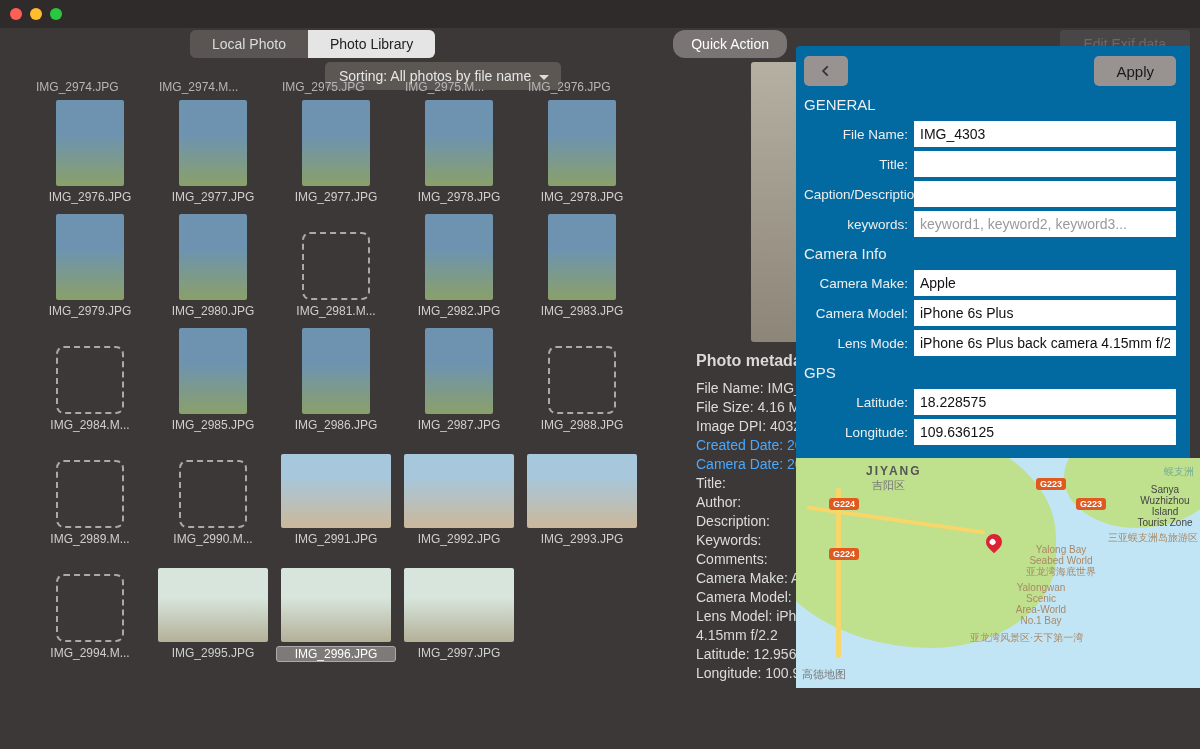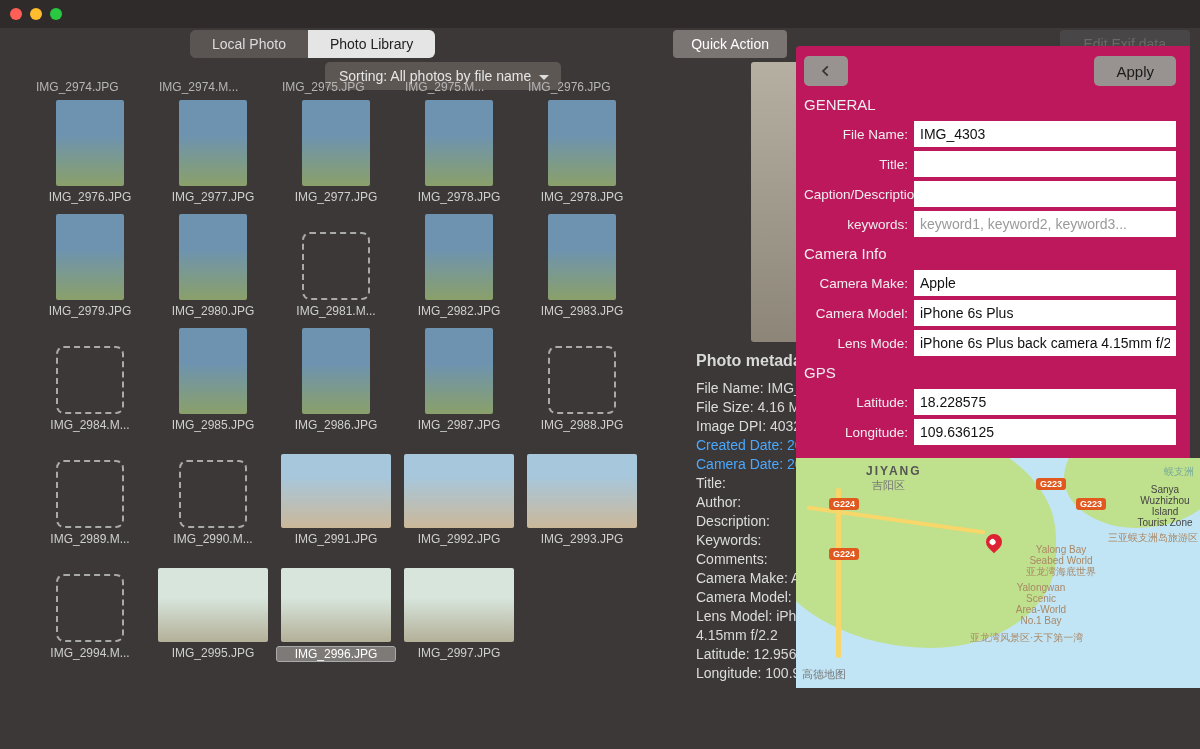"Quick Action" .quick { border-radius: 4px -> 12px }
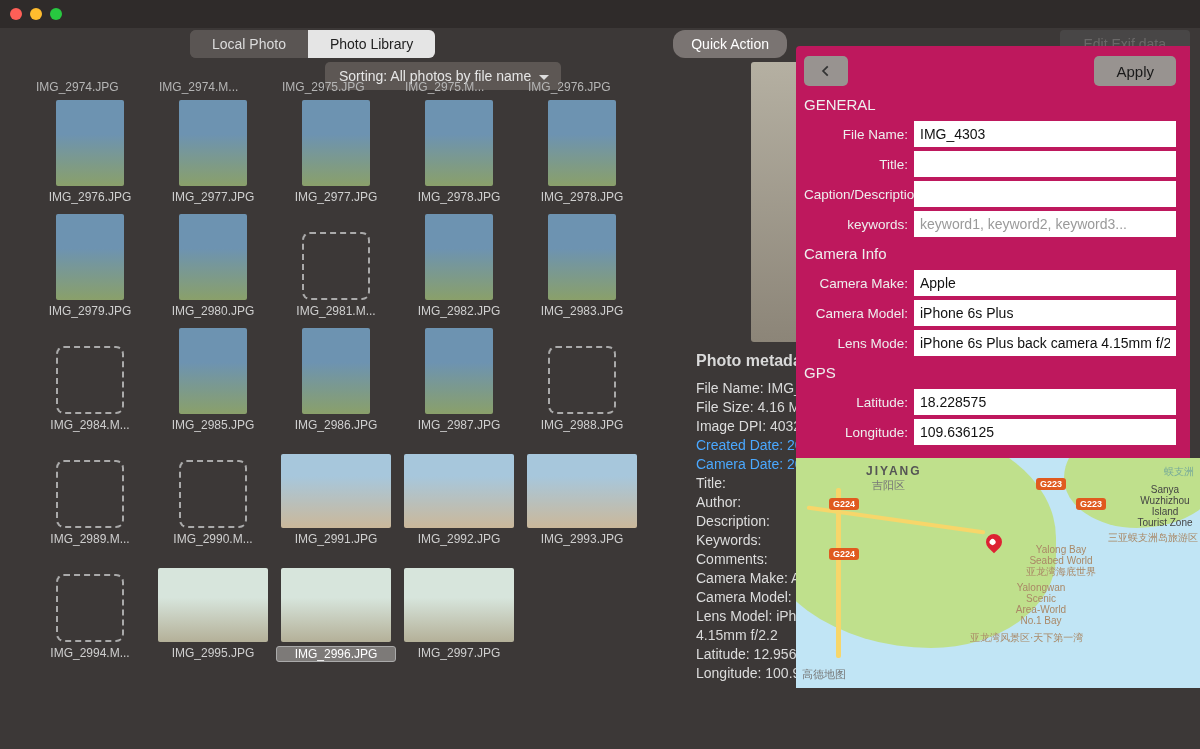"Apply" .editor { background: #be185d -> #0369a1 }
